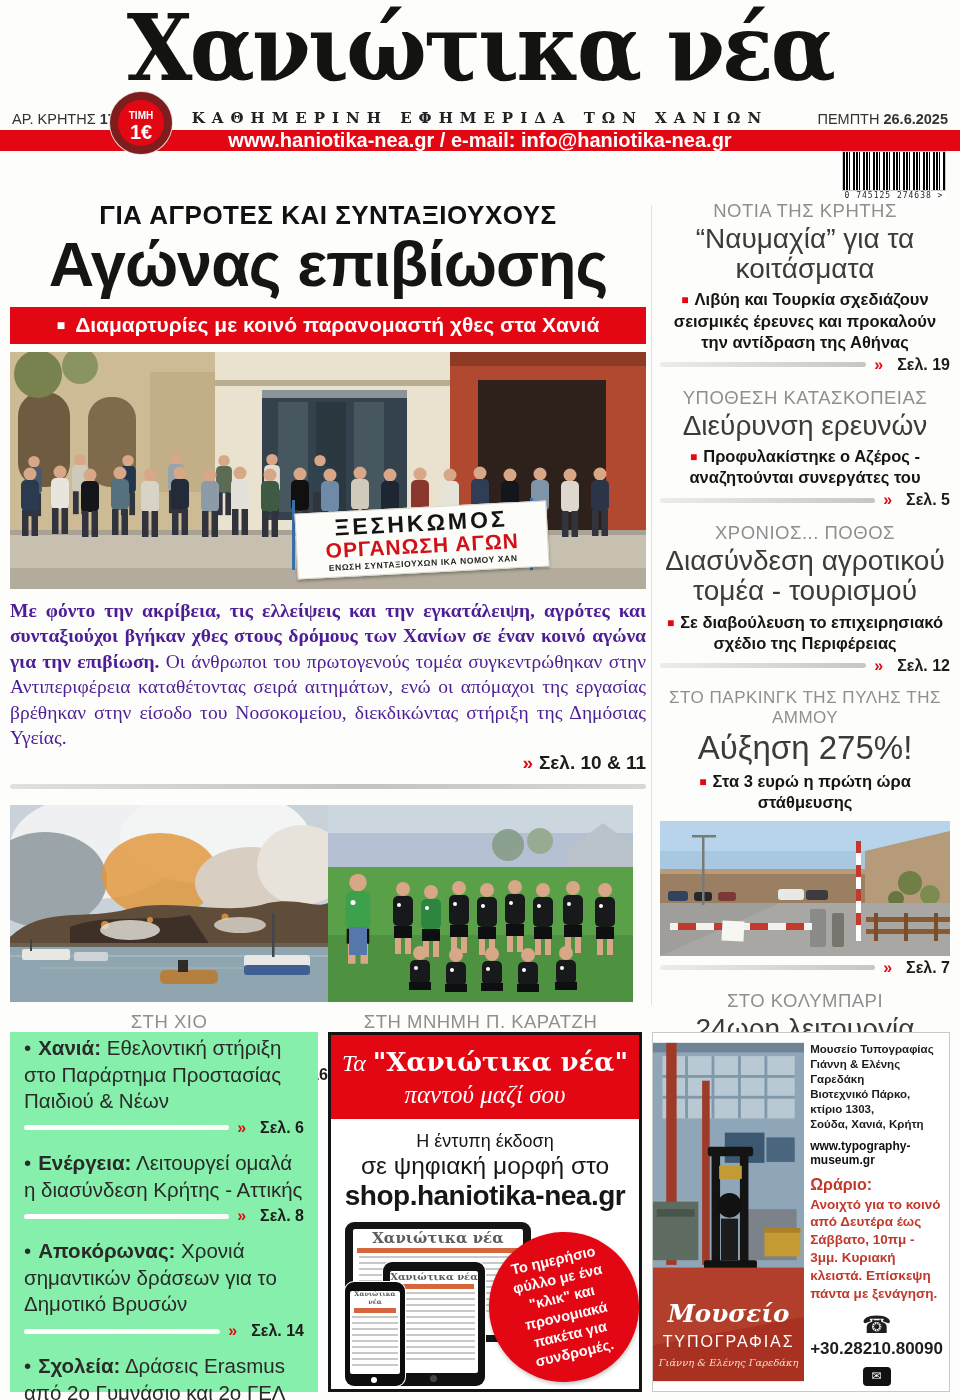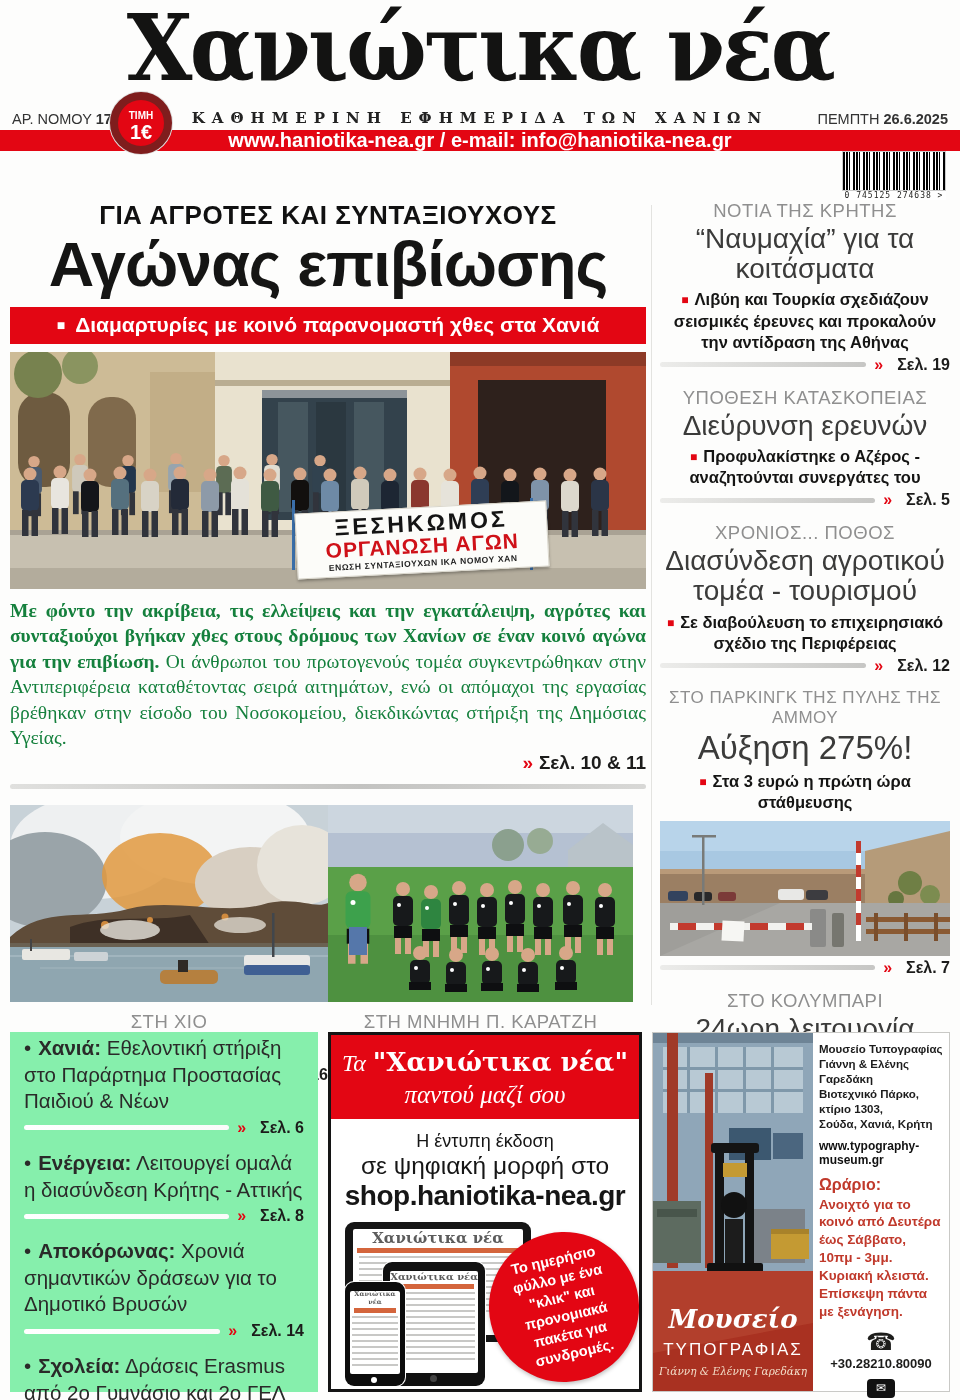"ΑΡ. ΝΟΜΟΥ" span { text: ΝΟΜΟΥ -> ΚΡΗΤΗΣ }
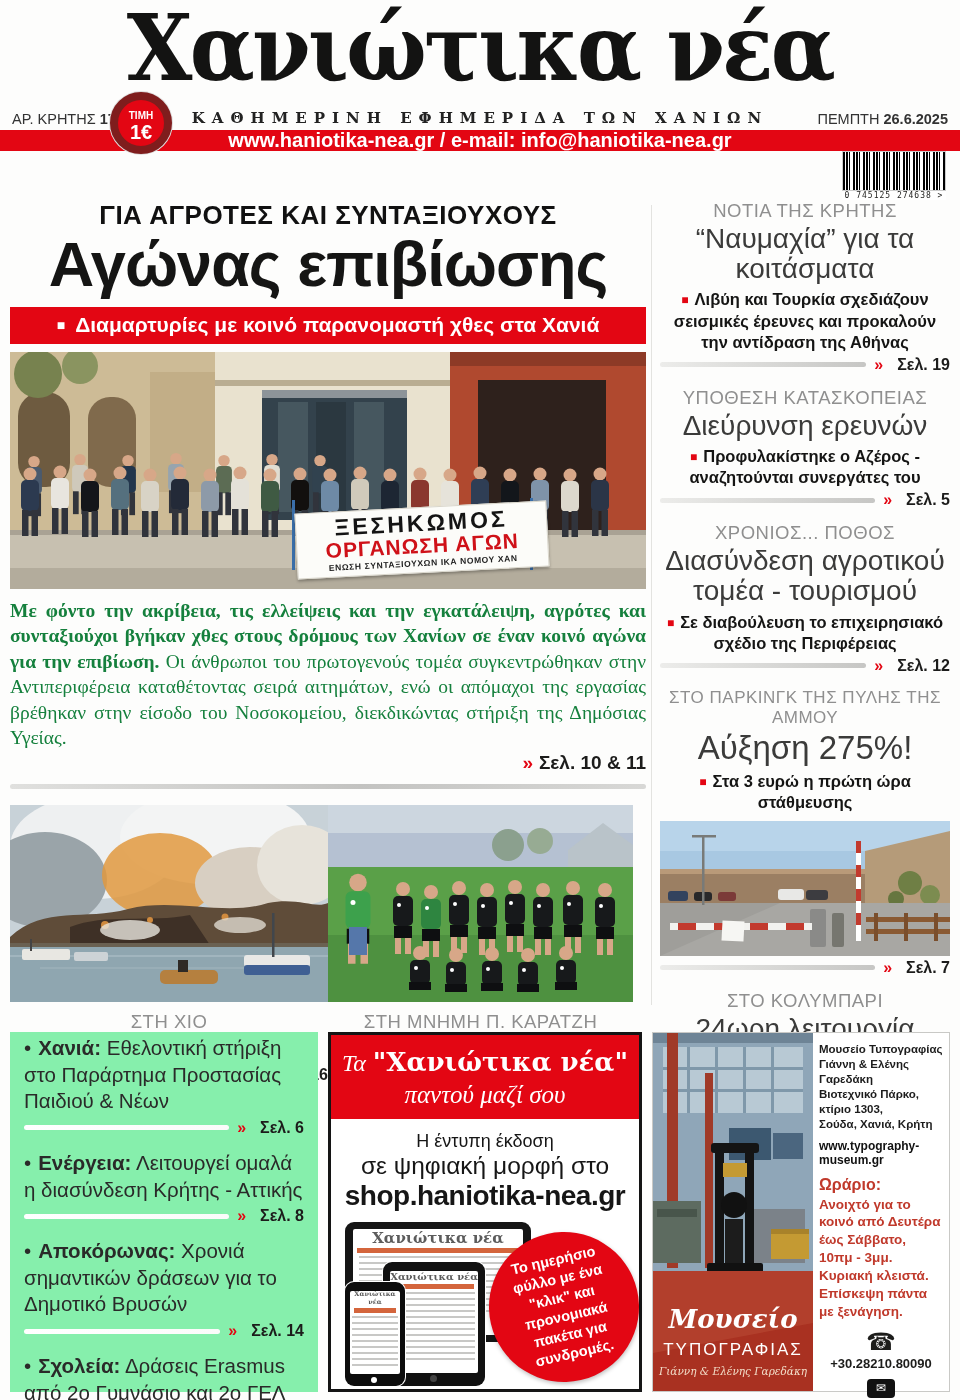"Με φόντο την ακρίβεια, τις" .lead-body { color: #15803d -> #4c1d95 }
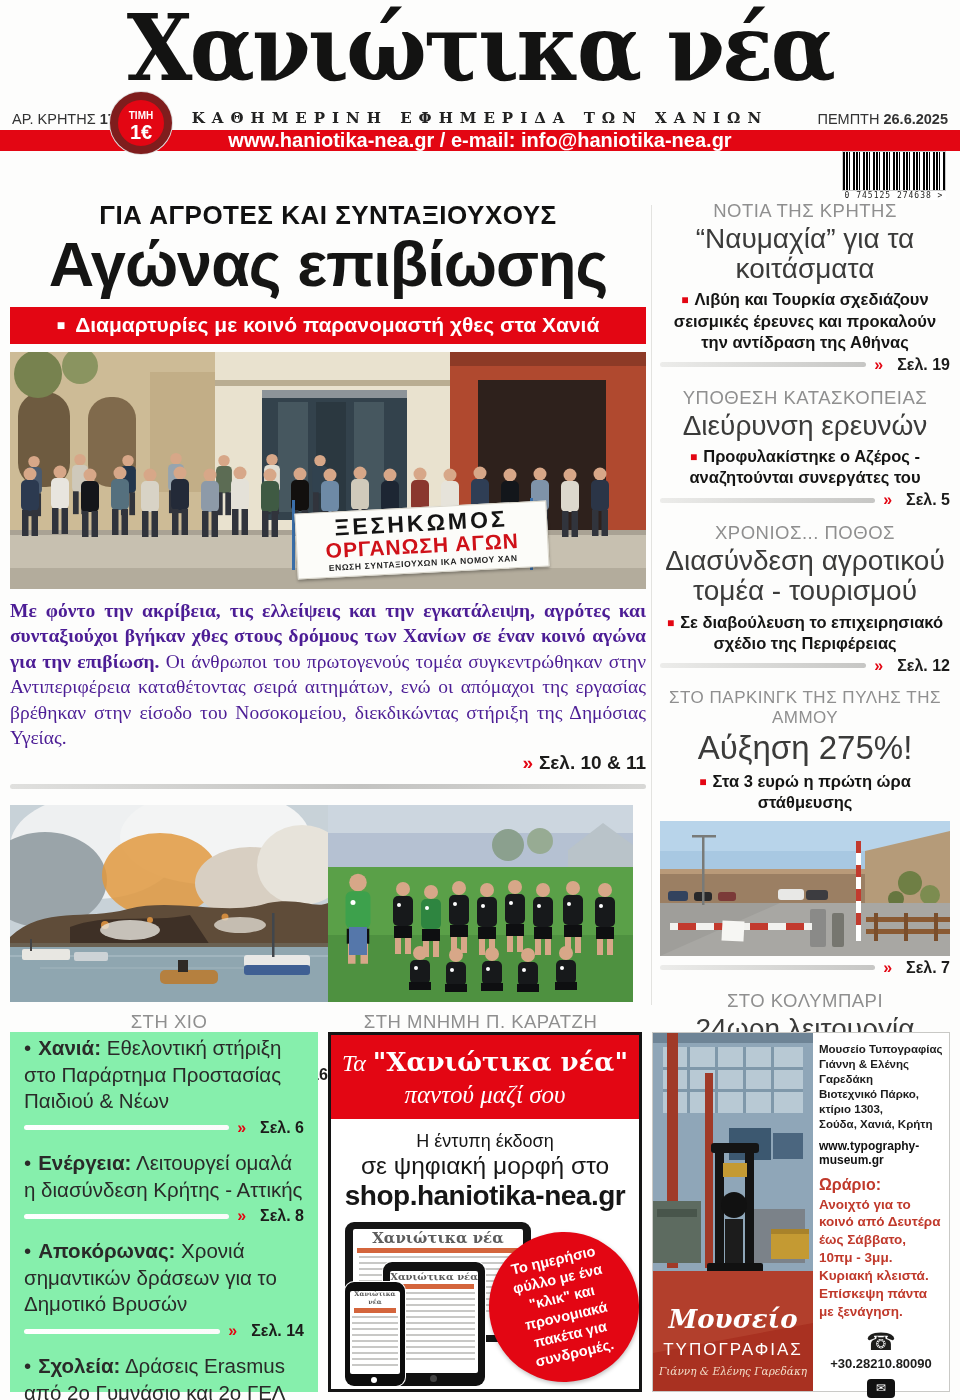"+30.28210.80090" .m-phone { font-size: 13px -> 17px }
